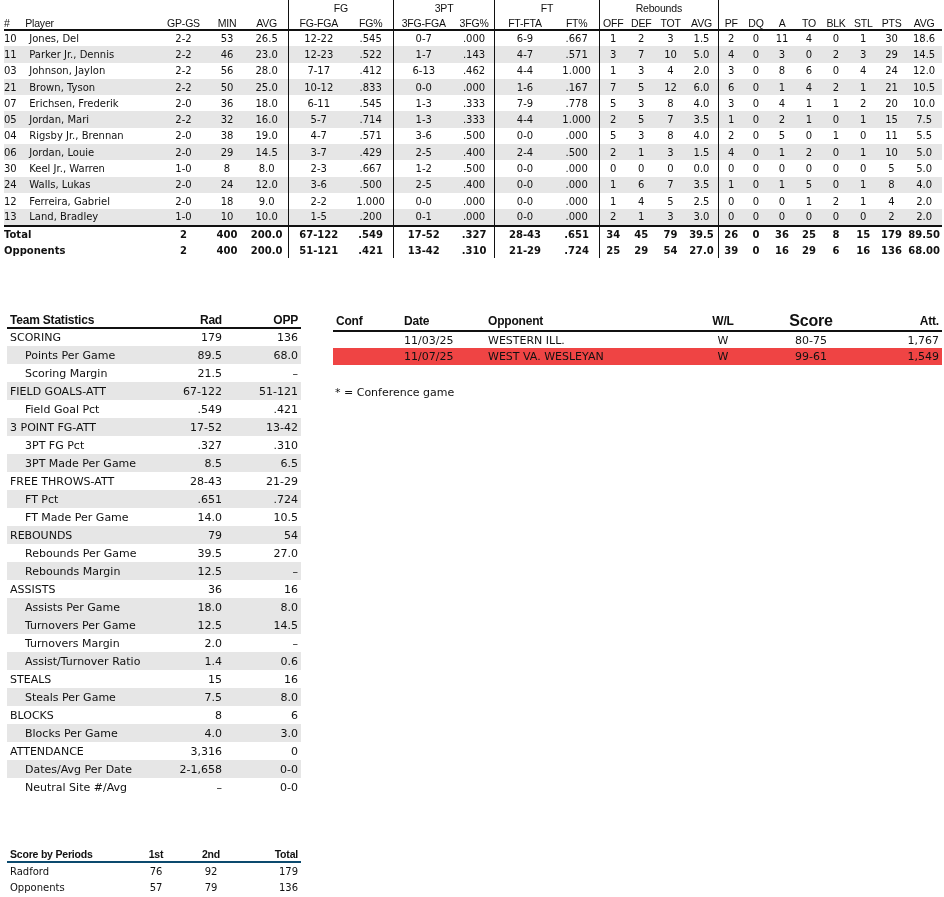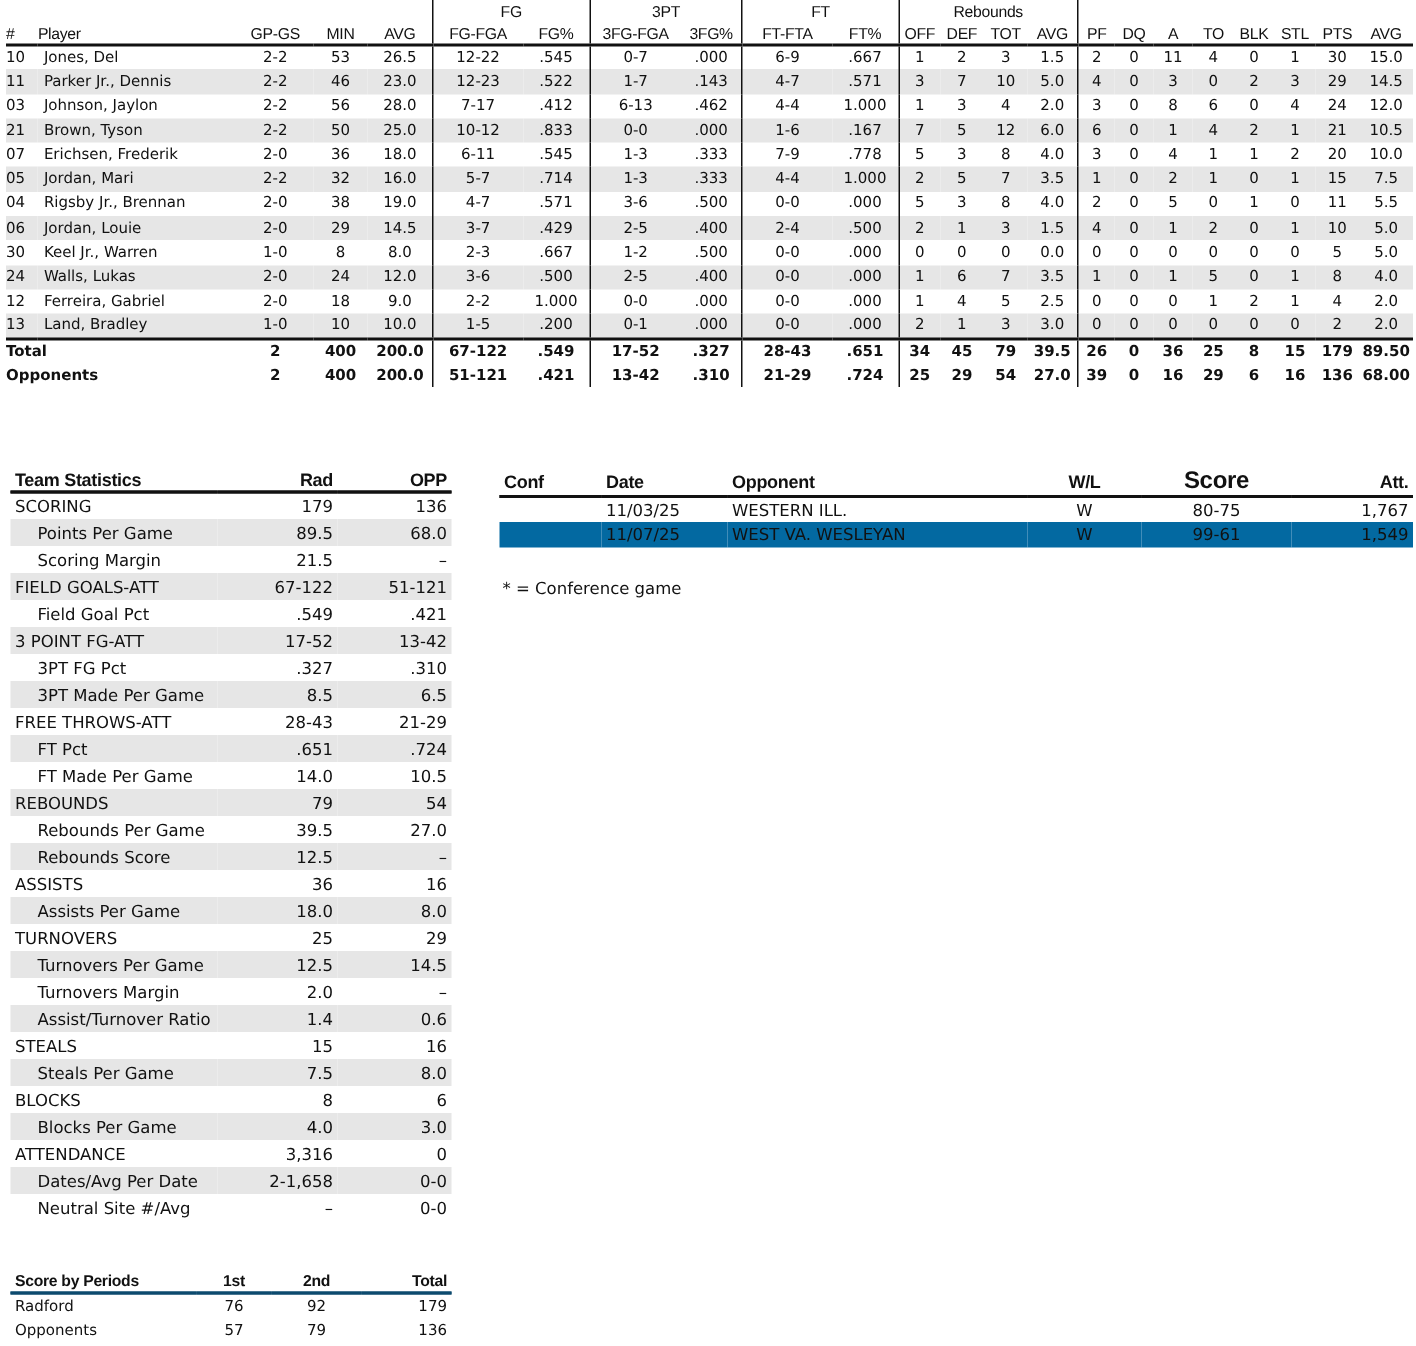"15.0" td.c { text: 15.0 -> 18.6 }
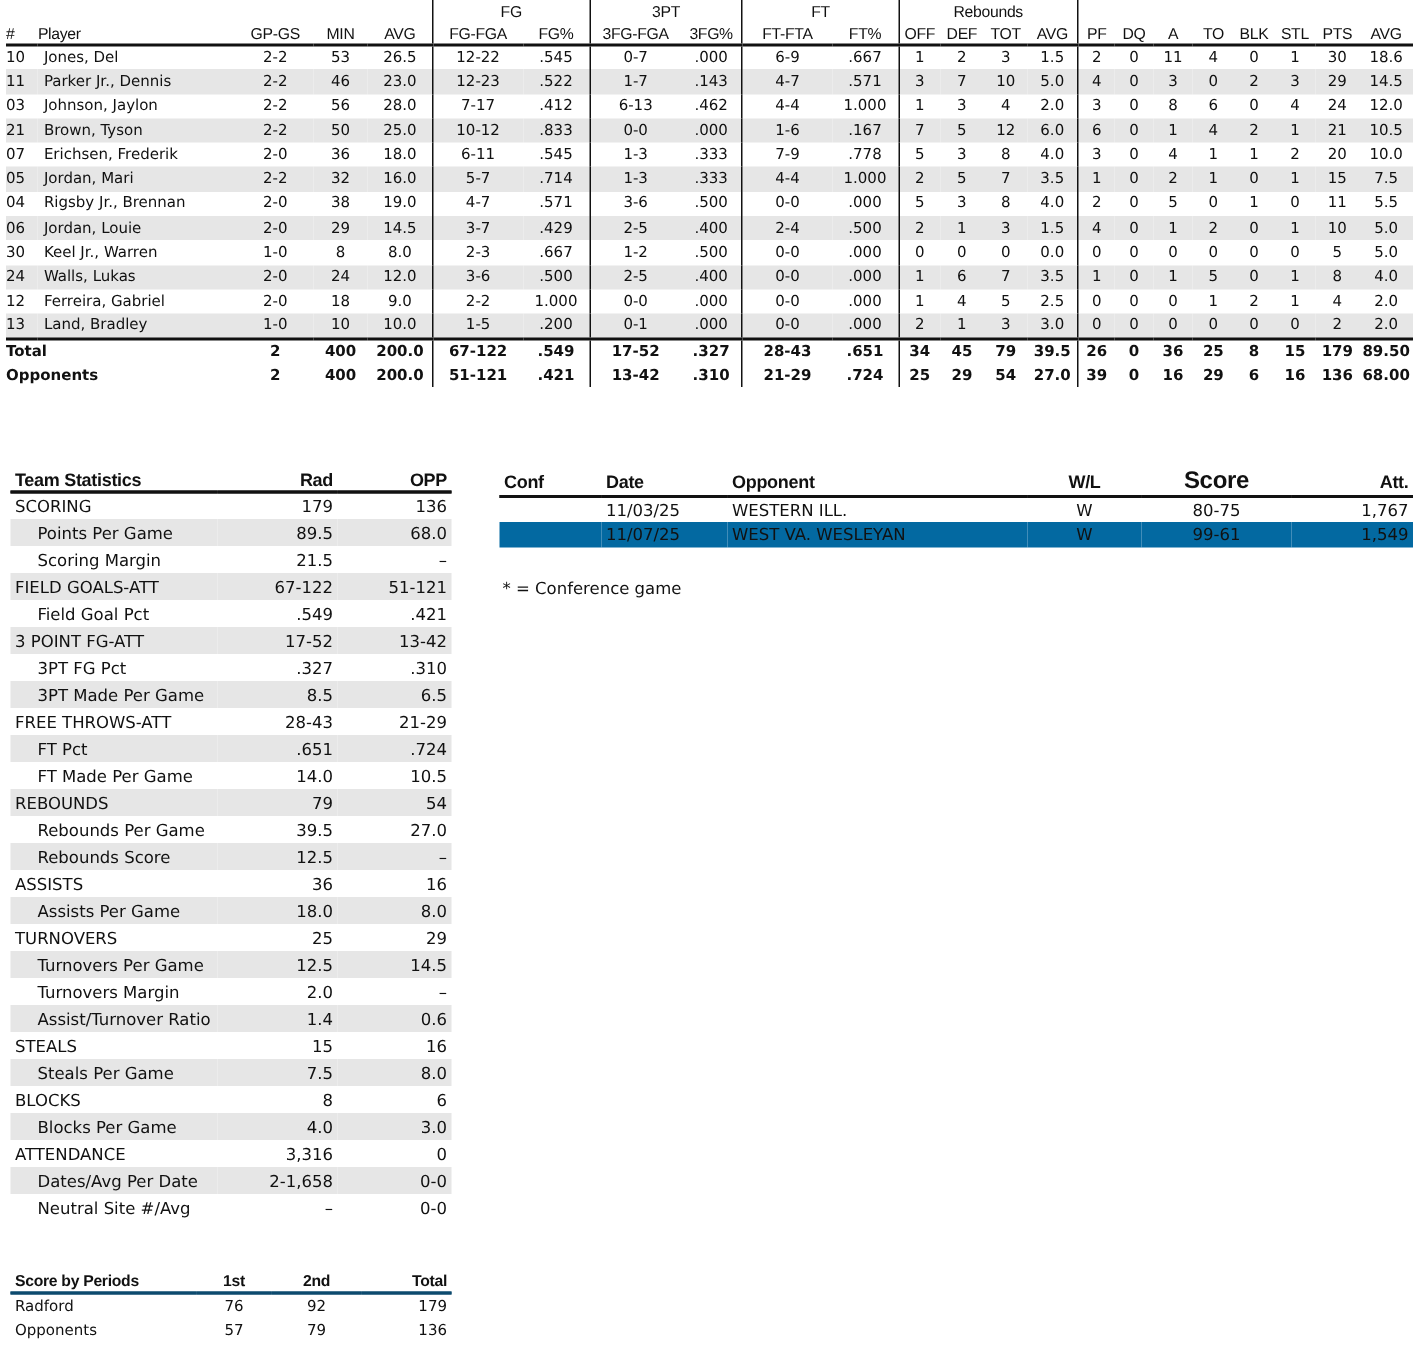"11/07/25" #sched-table tr.stripe td { background: #0369a1 -> #ef4444 }
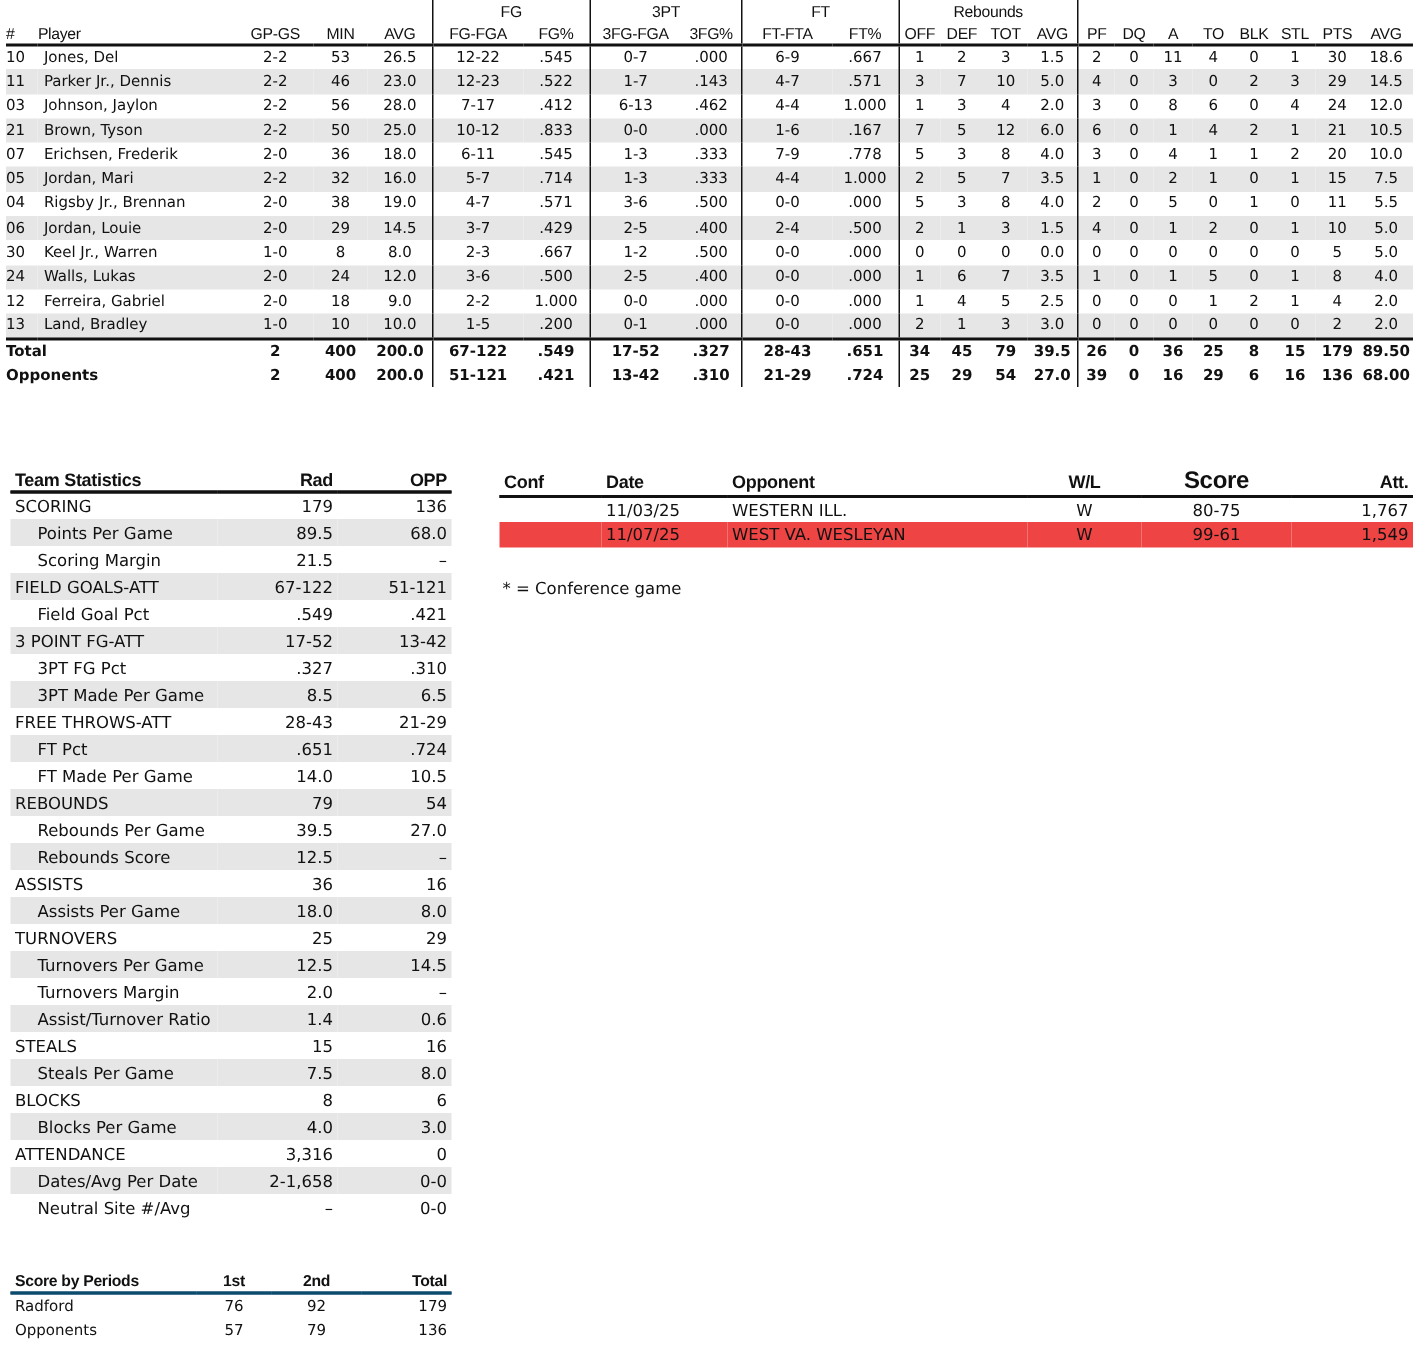"Rebounds Score" td.l { text: Score -> Margin }
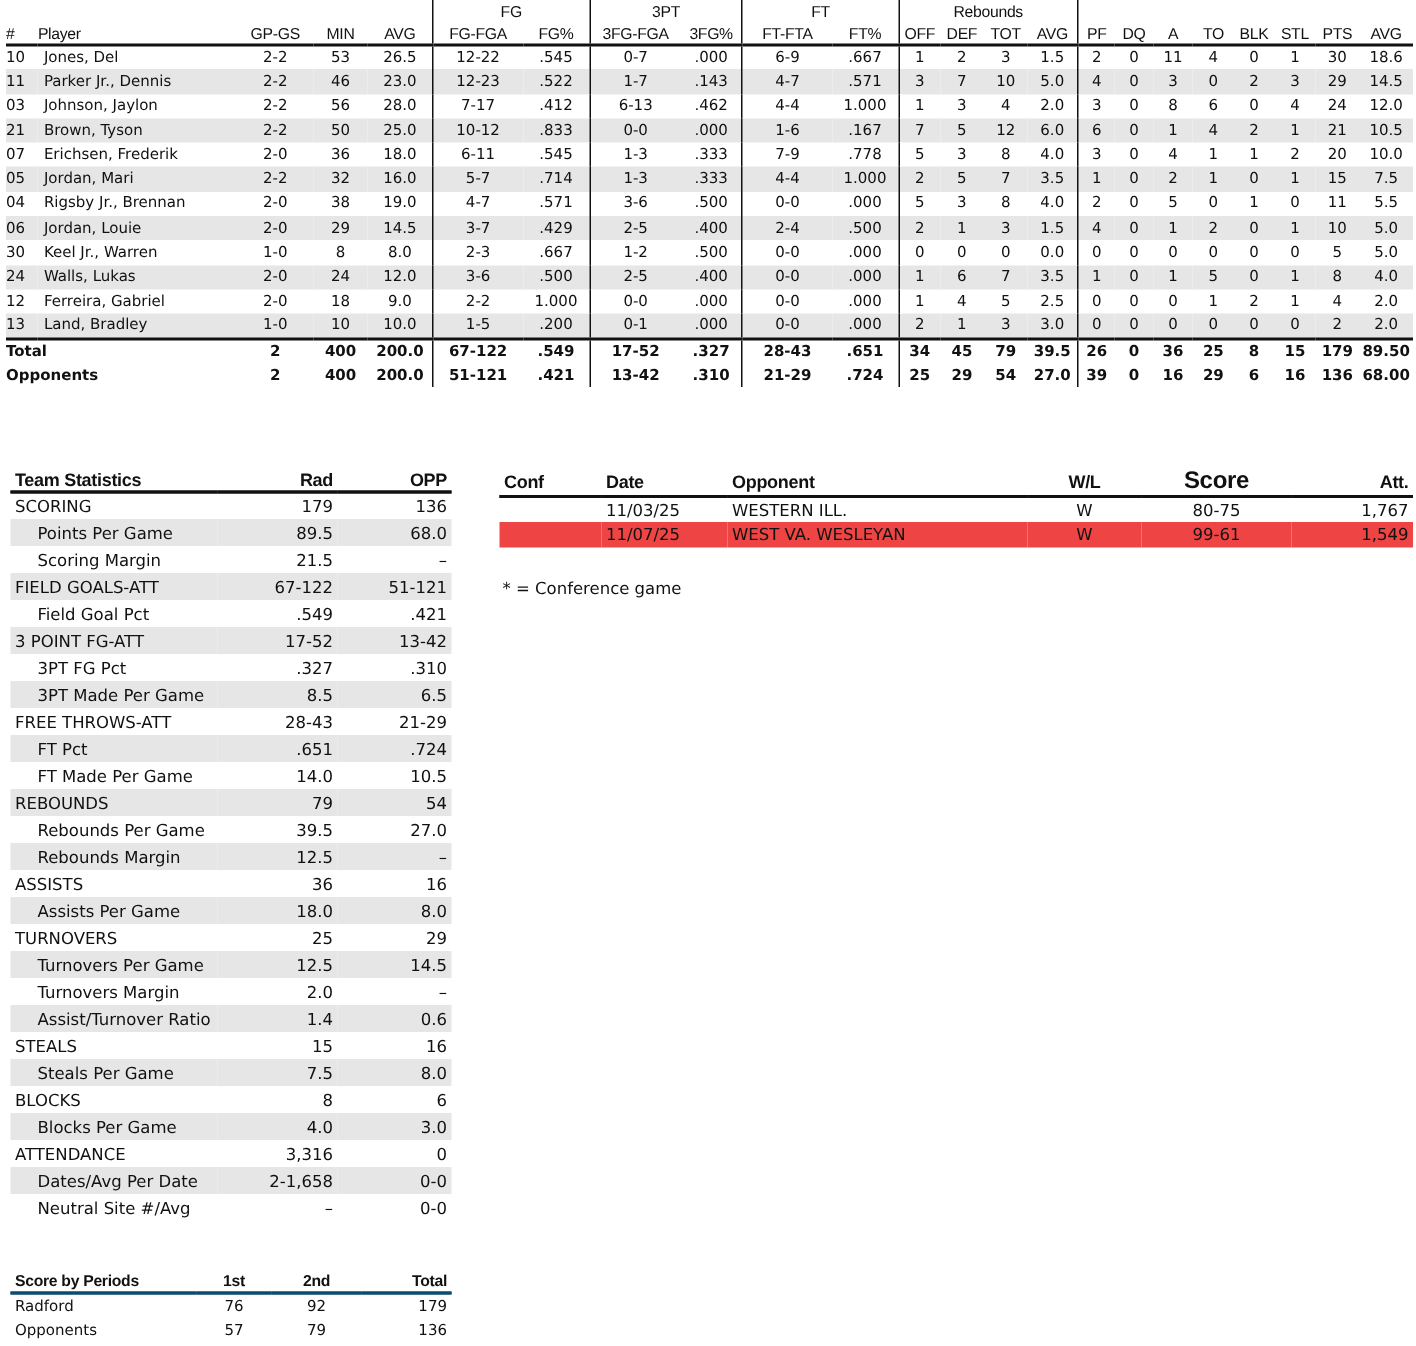"TURNOVERS" tr { html: <tr> <td>TURNOVERS</td> <td>25</td> <td>29</td> </tr> -> none }
